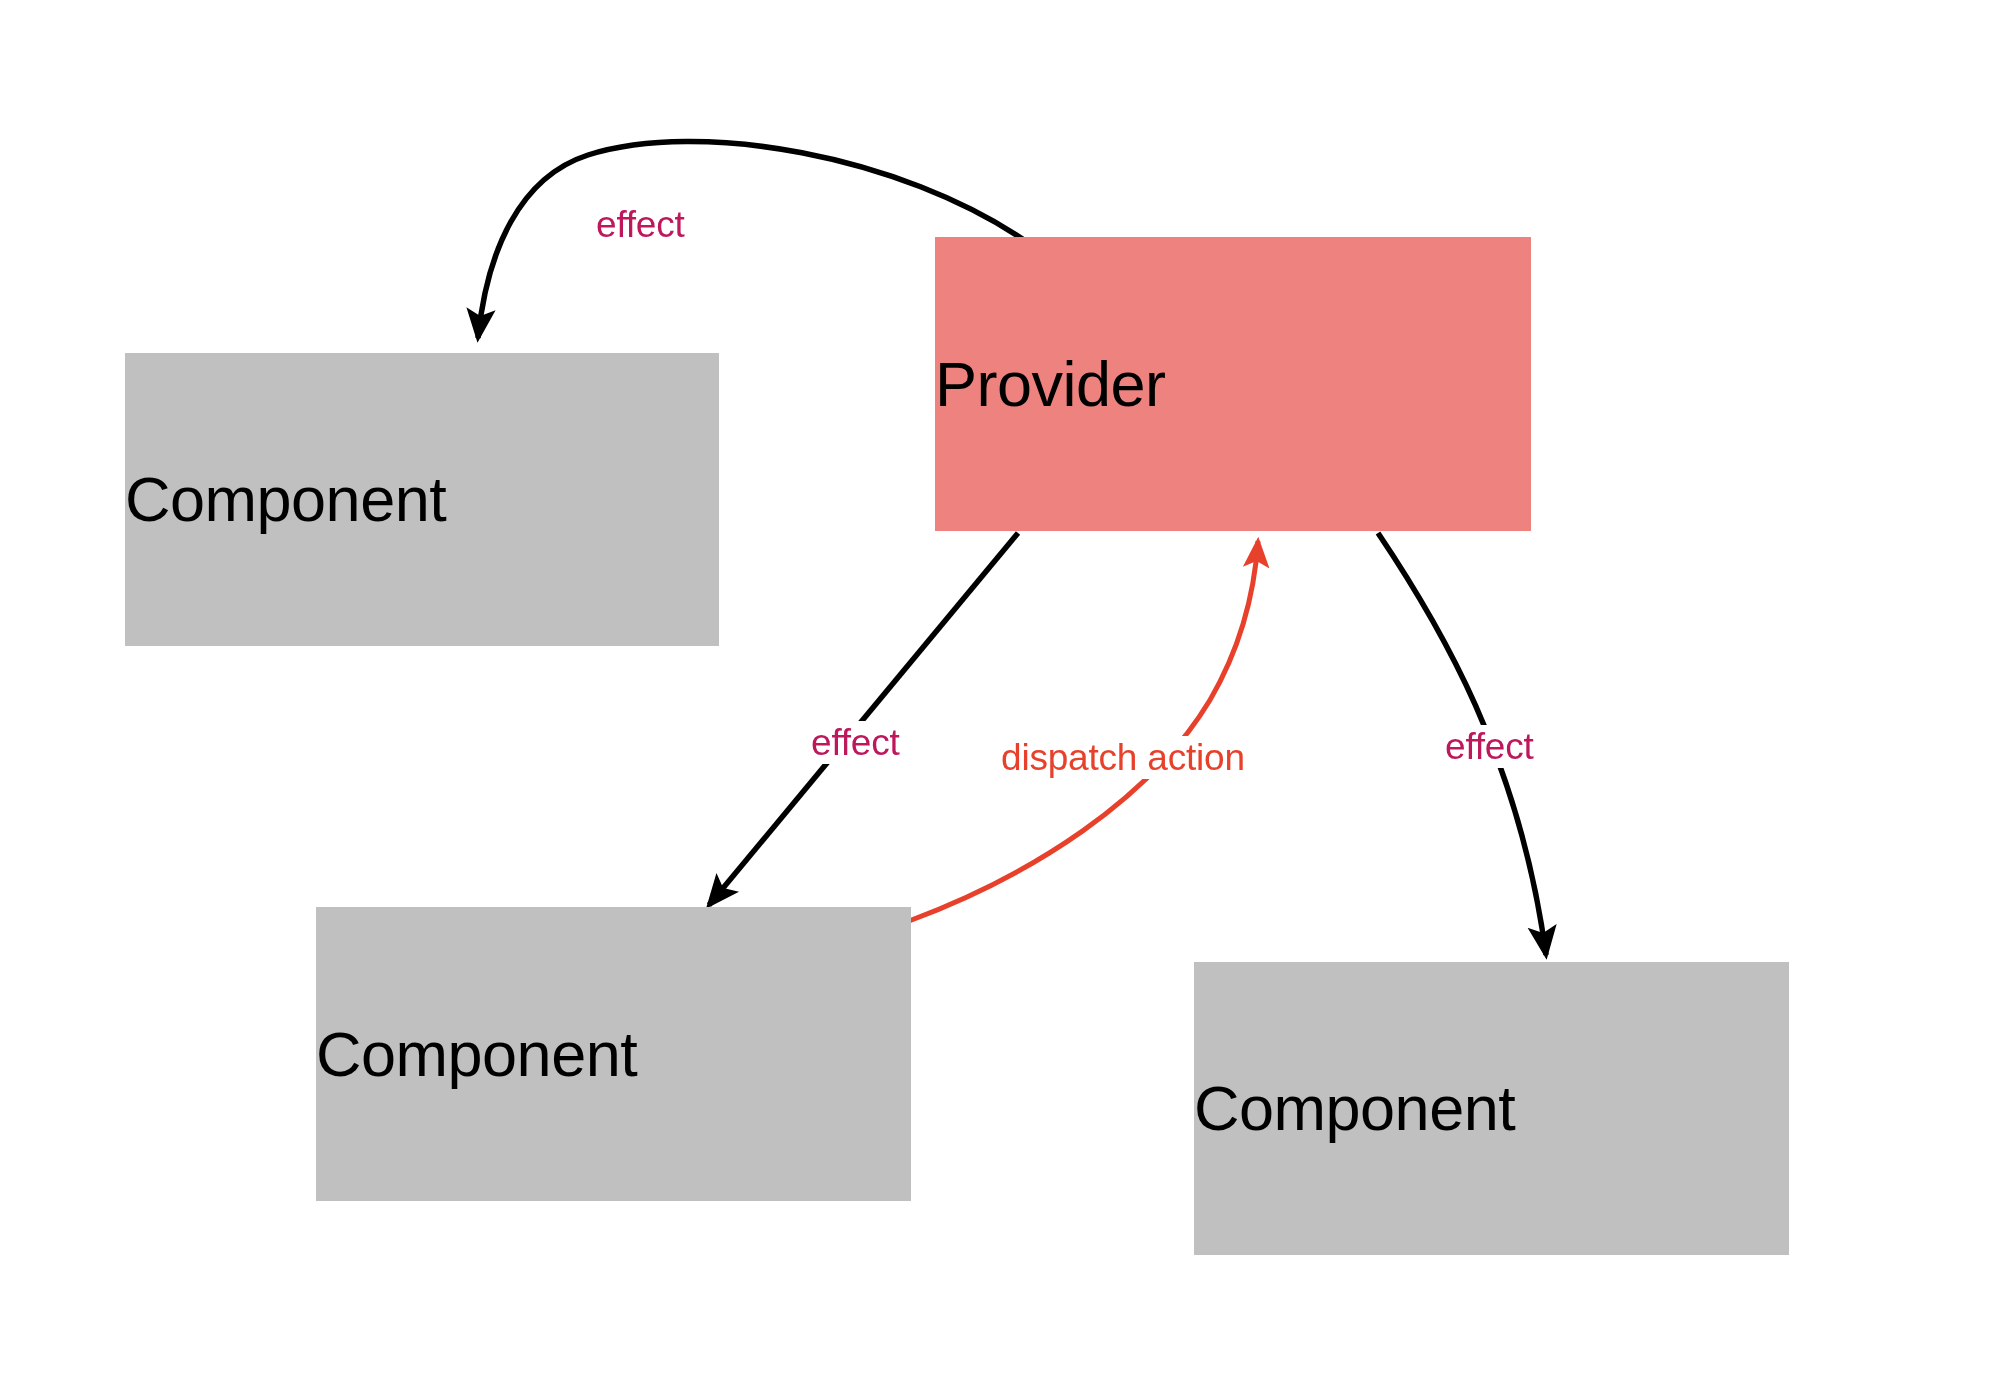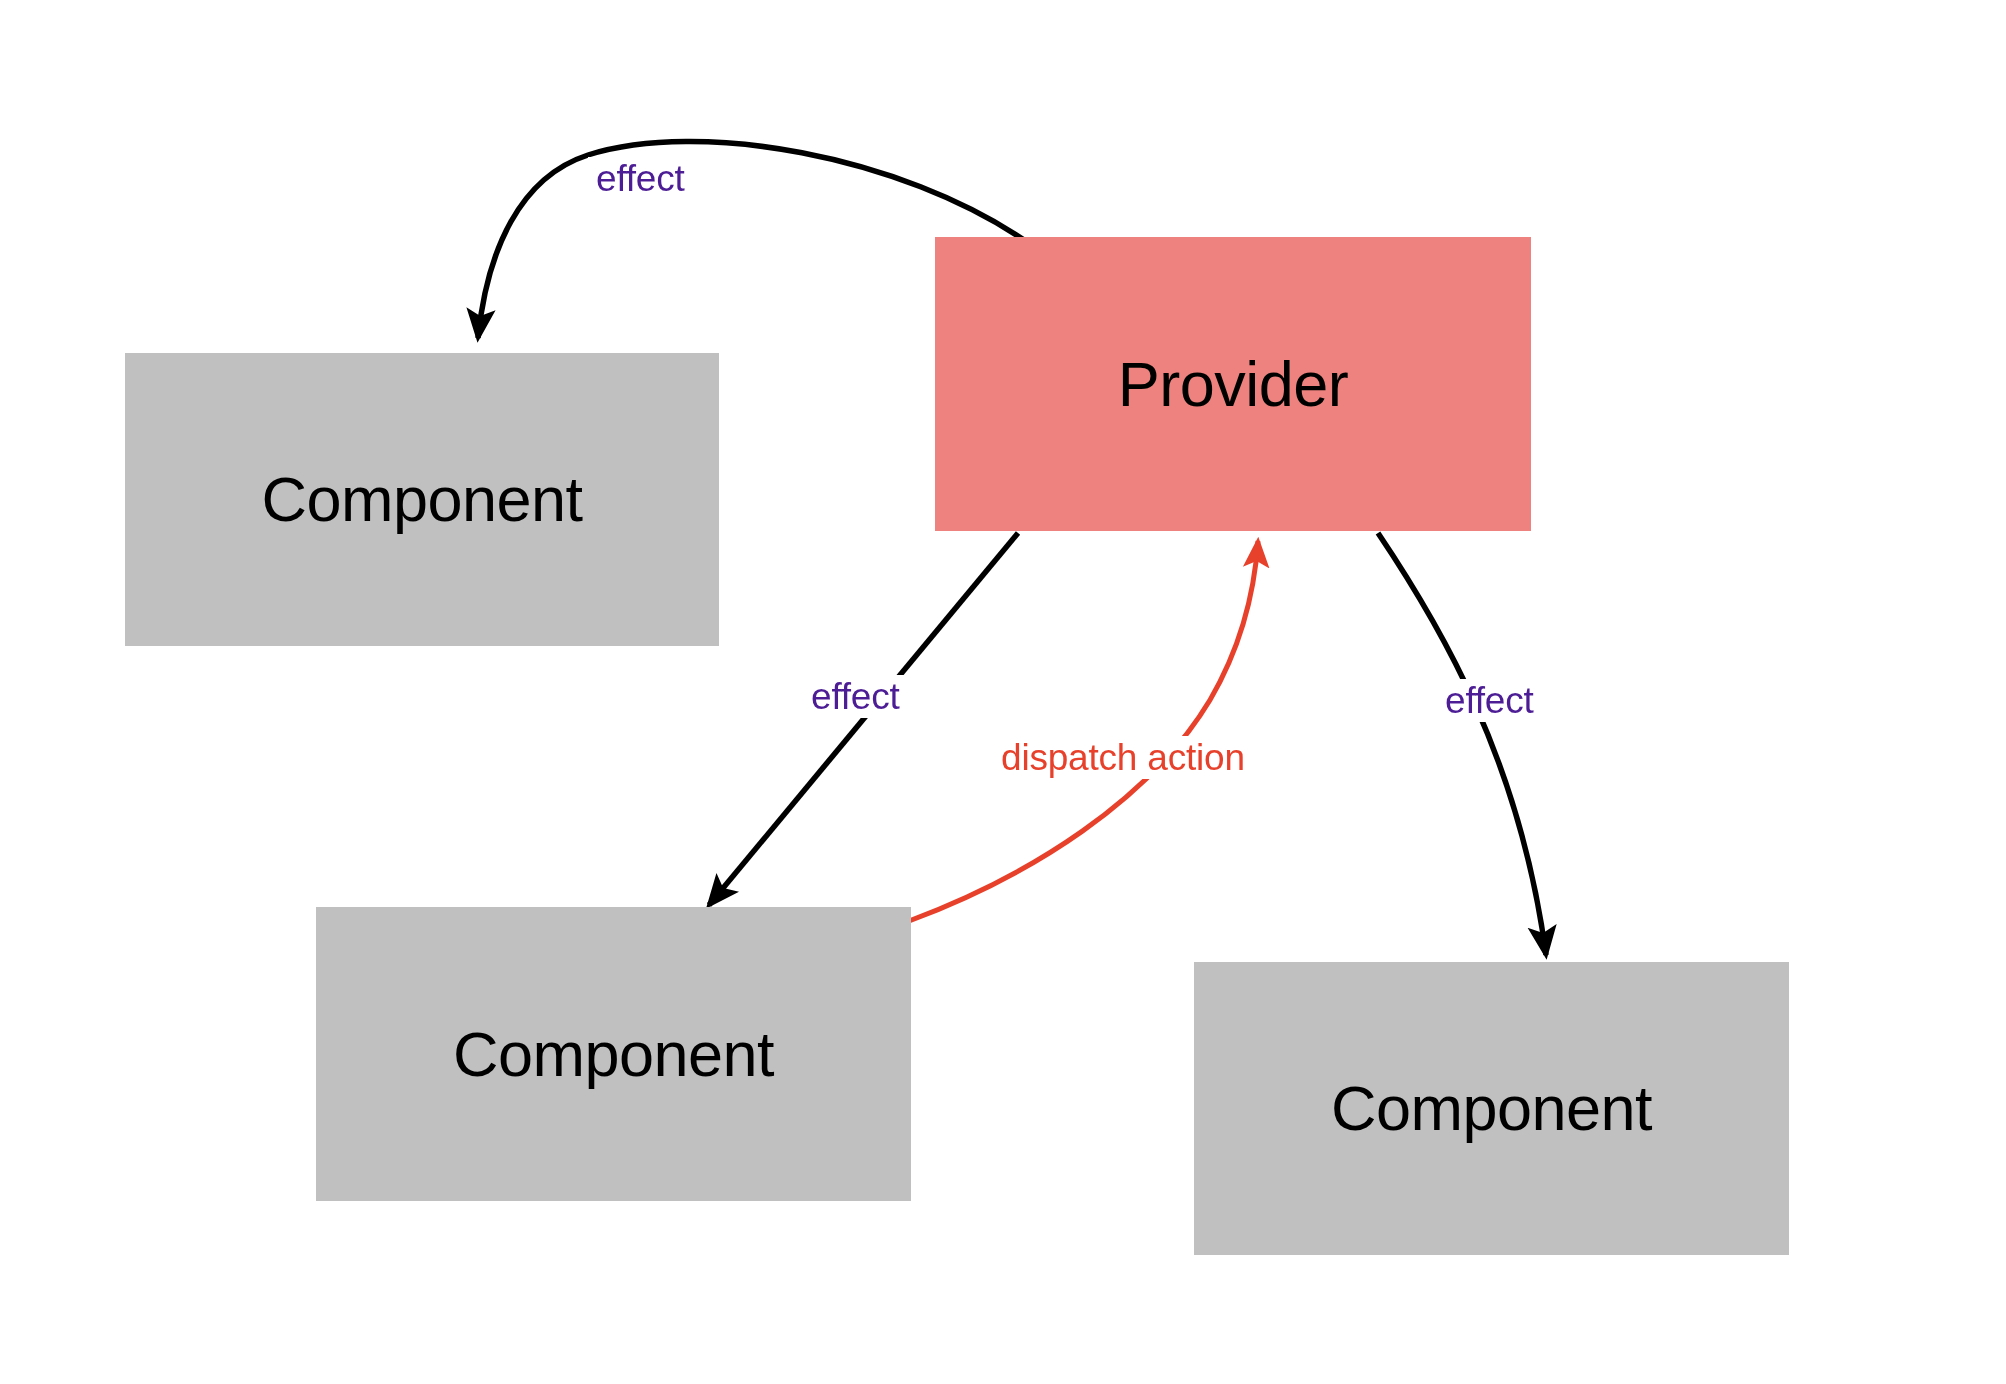"effect" .edge-label.black { color: #4c1d95 -> #be185d; margin-top: none -> 46px }
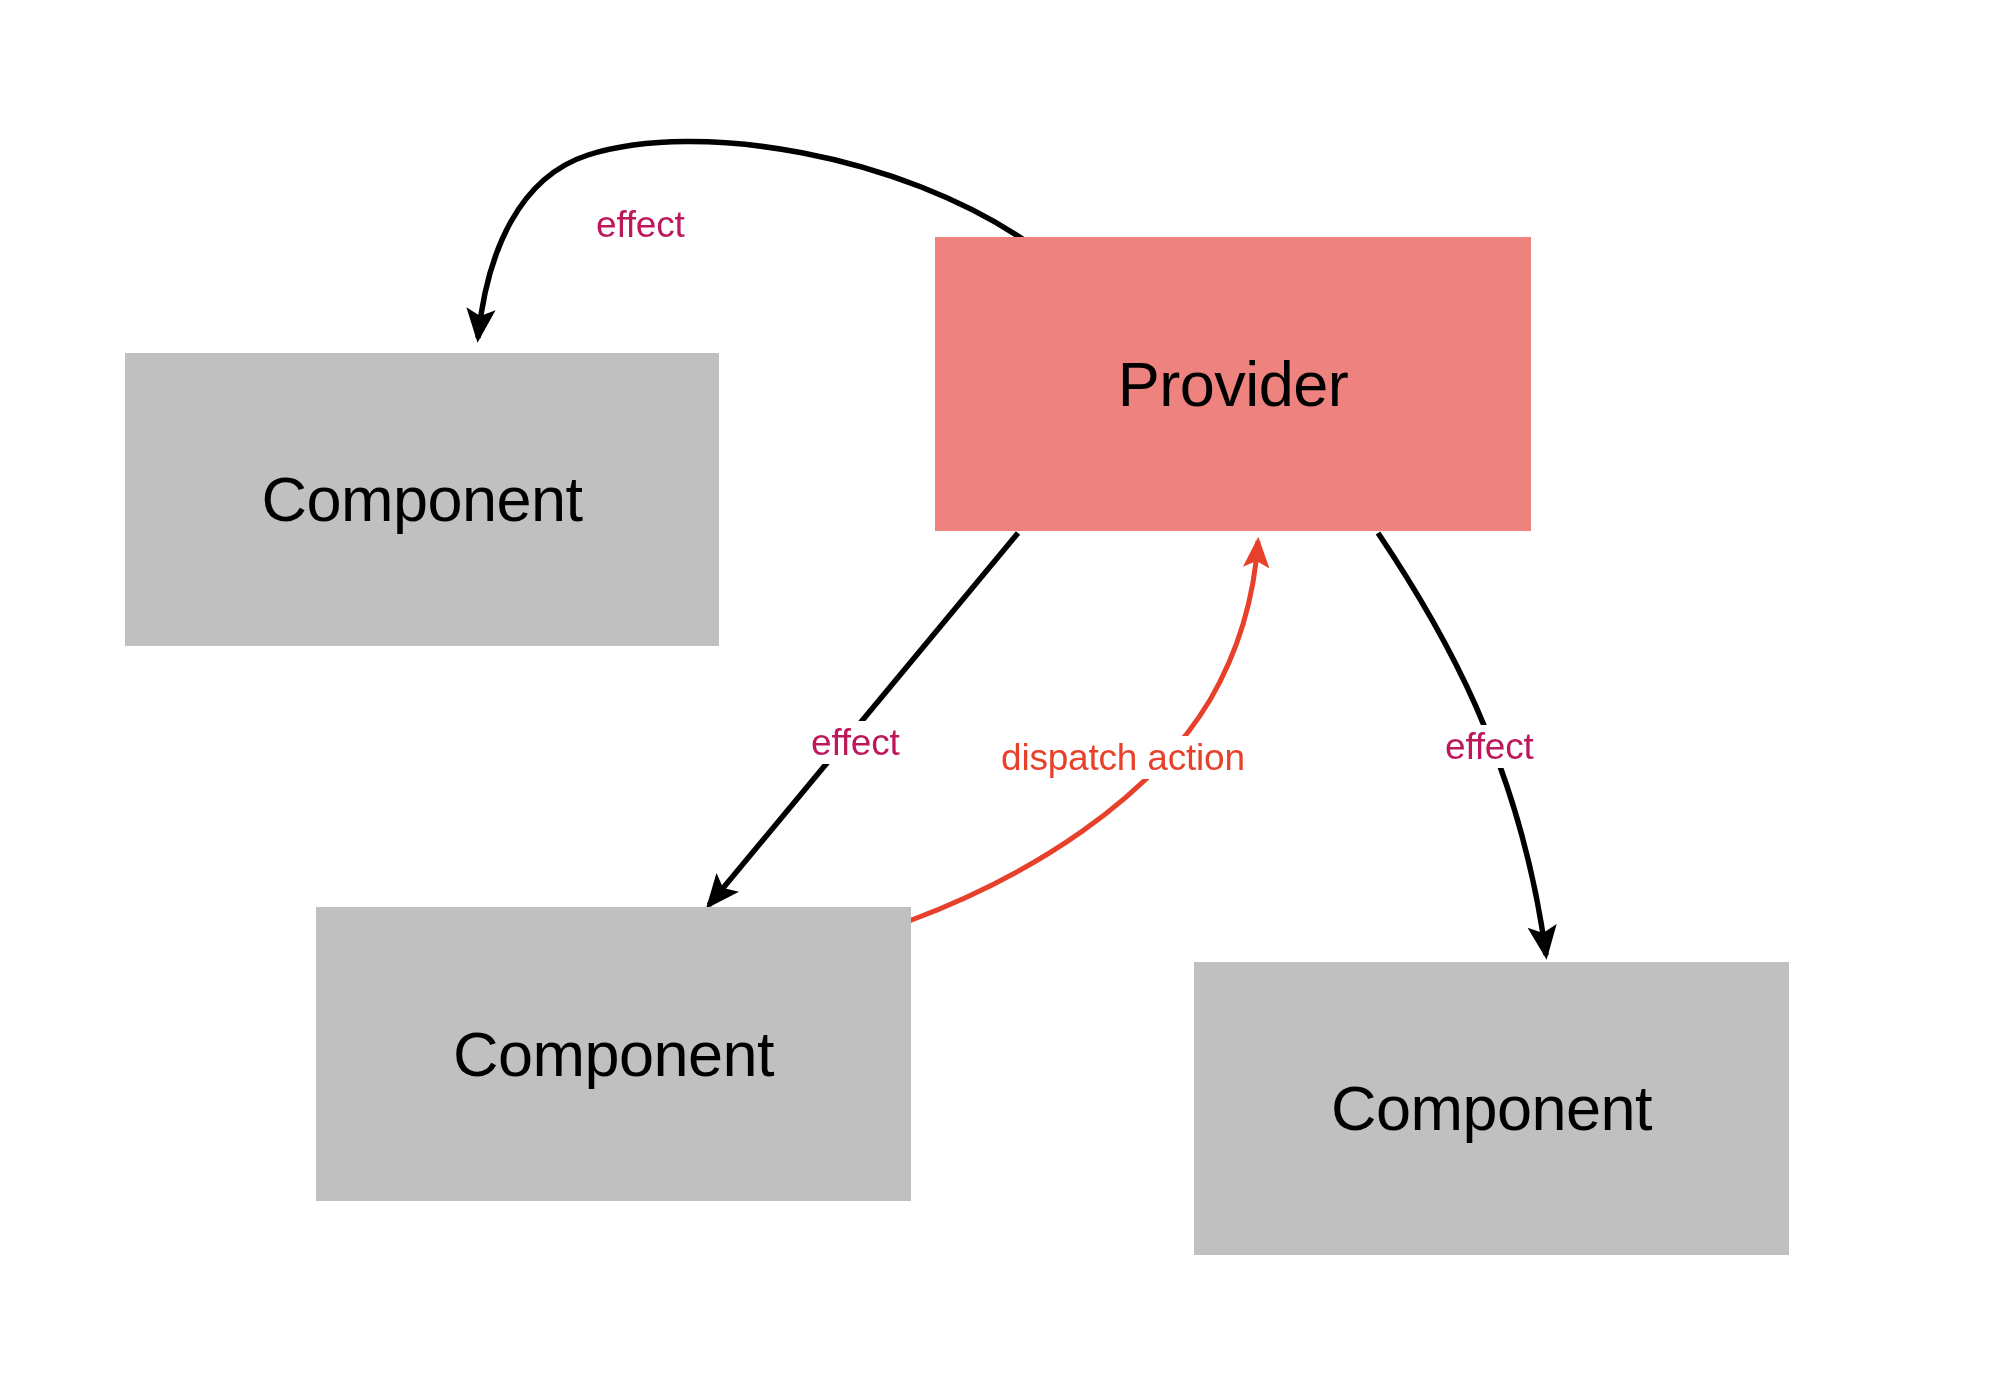"Provider" .node { justify-content: center -> none }
